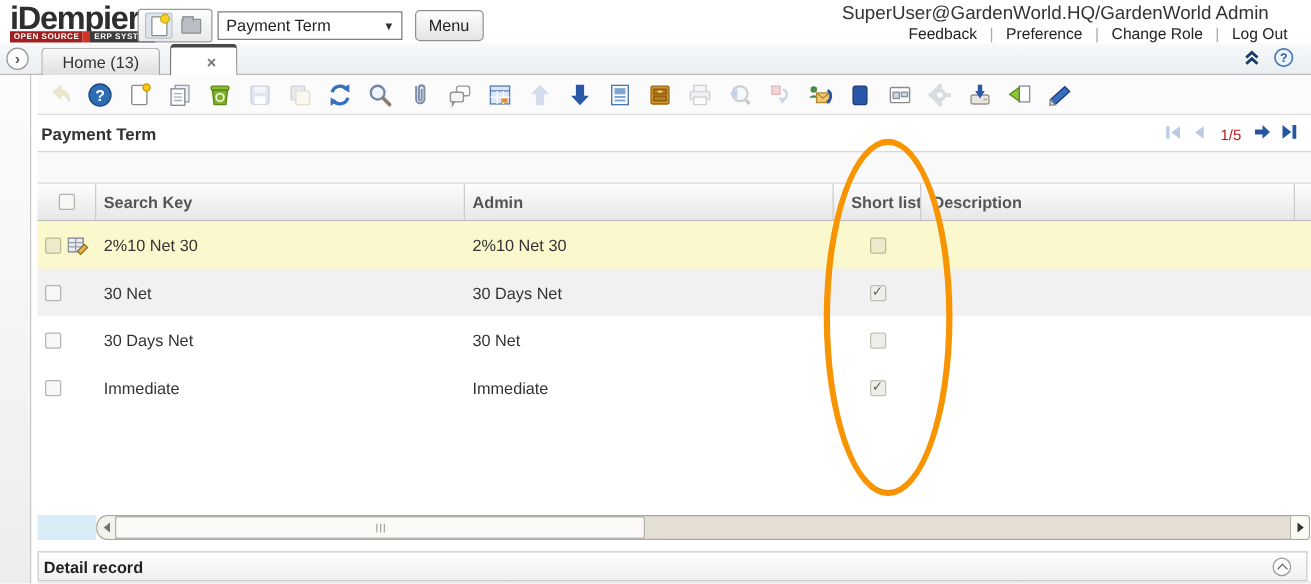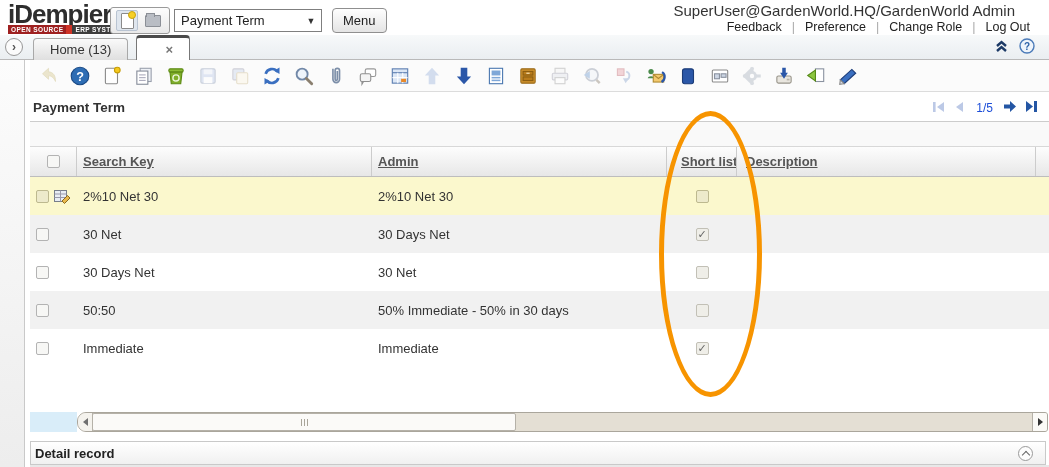"1/5" .paging .pg-label { color: #1d4ed8 -> #b91c1c }
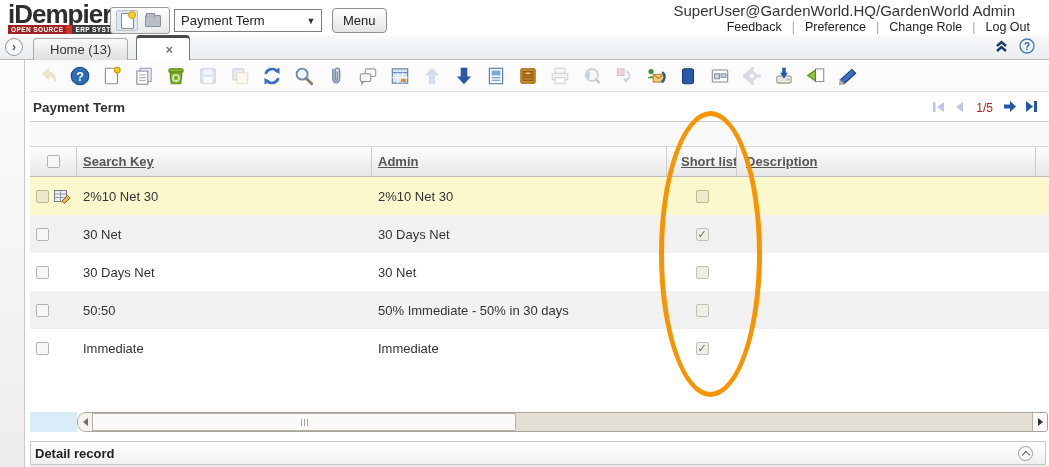"Search Key" .th { text-decoration: underline -> none }
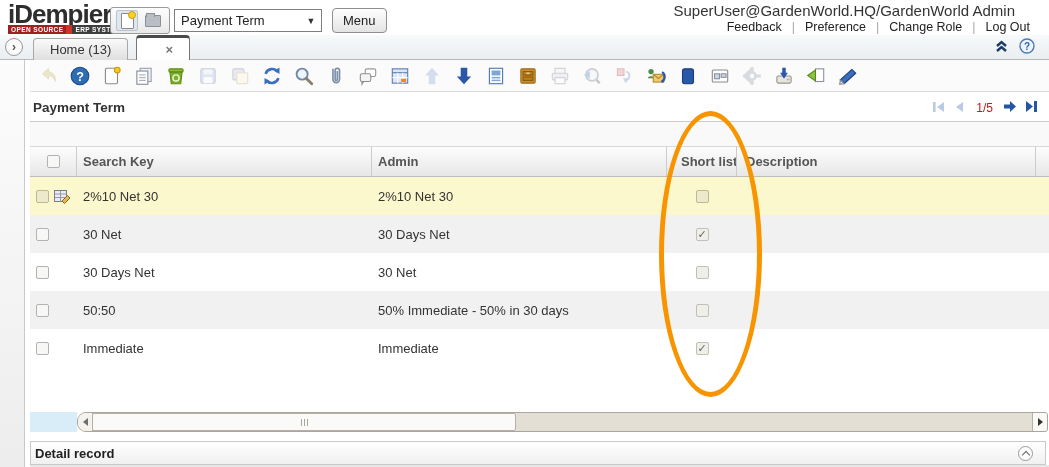"50:50" div.row { html: <div> <div> <span></span> </div> <div>50:50</div> <div>50% Immediate - 50% in 30 days</div> <div> <span></span> </div> <div></div> </div> -> none }
